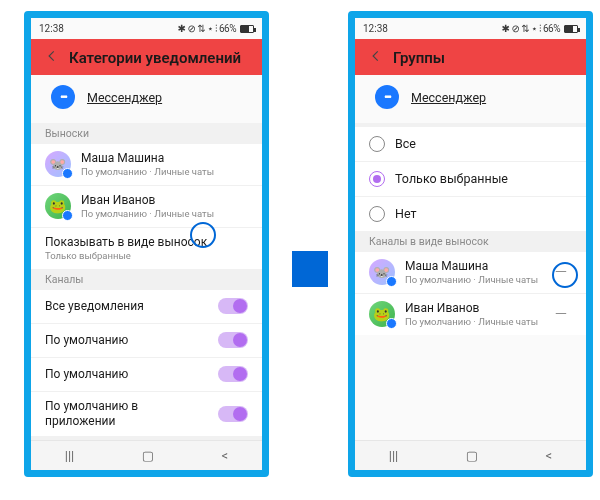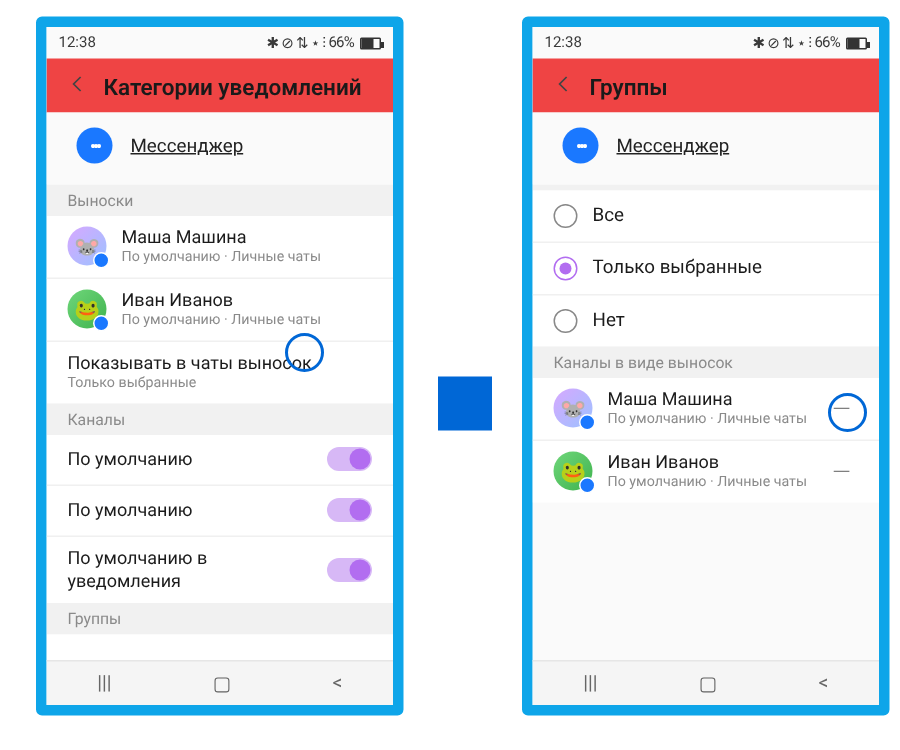"Показывать в чаты выносок" div.primary { text: чаты -> виде }
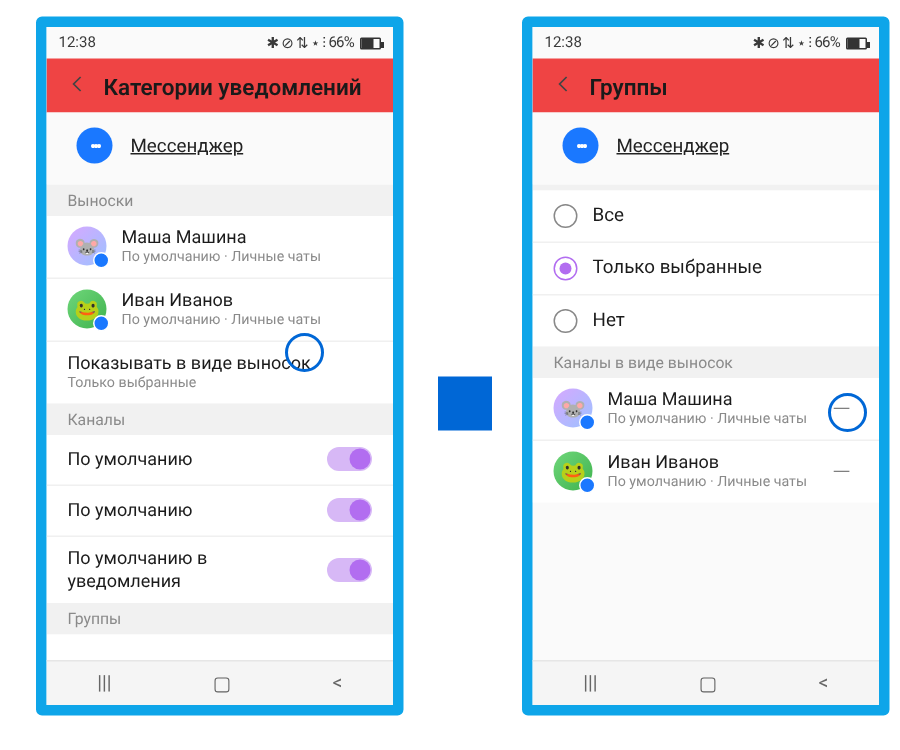"Все уведомления" div.row { html: none -> <div> <div> <div>Все уведомления</div> </div> <span> <span></span> </span> </div> }
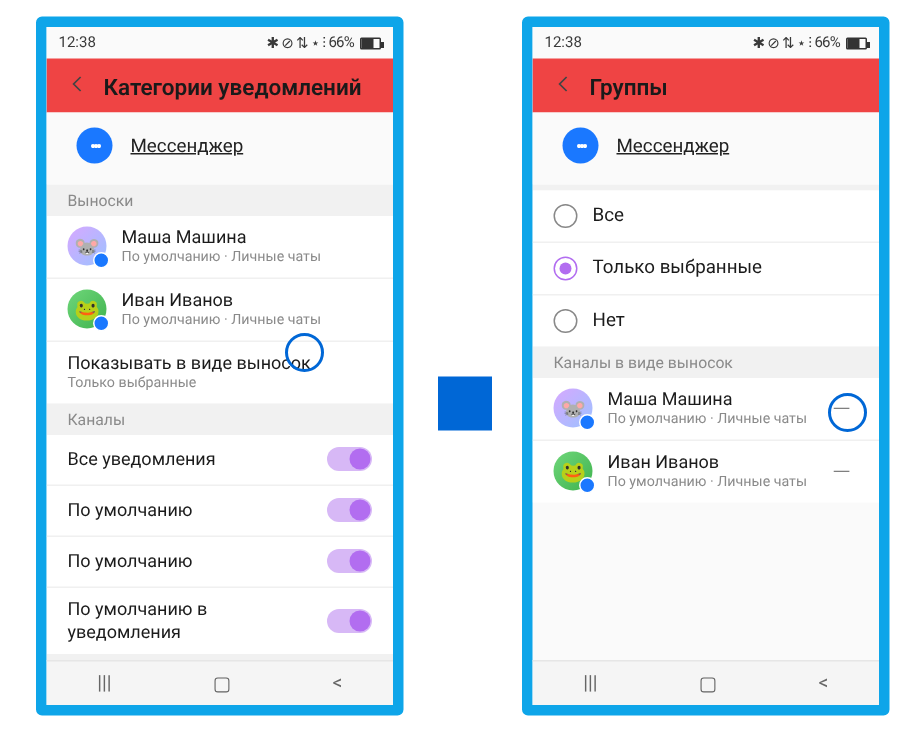"По умолчанию в уведомления" div.primary { text: уведомления -> приложении }
